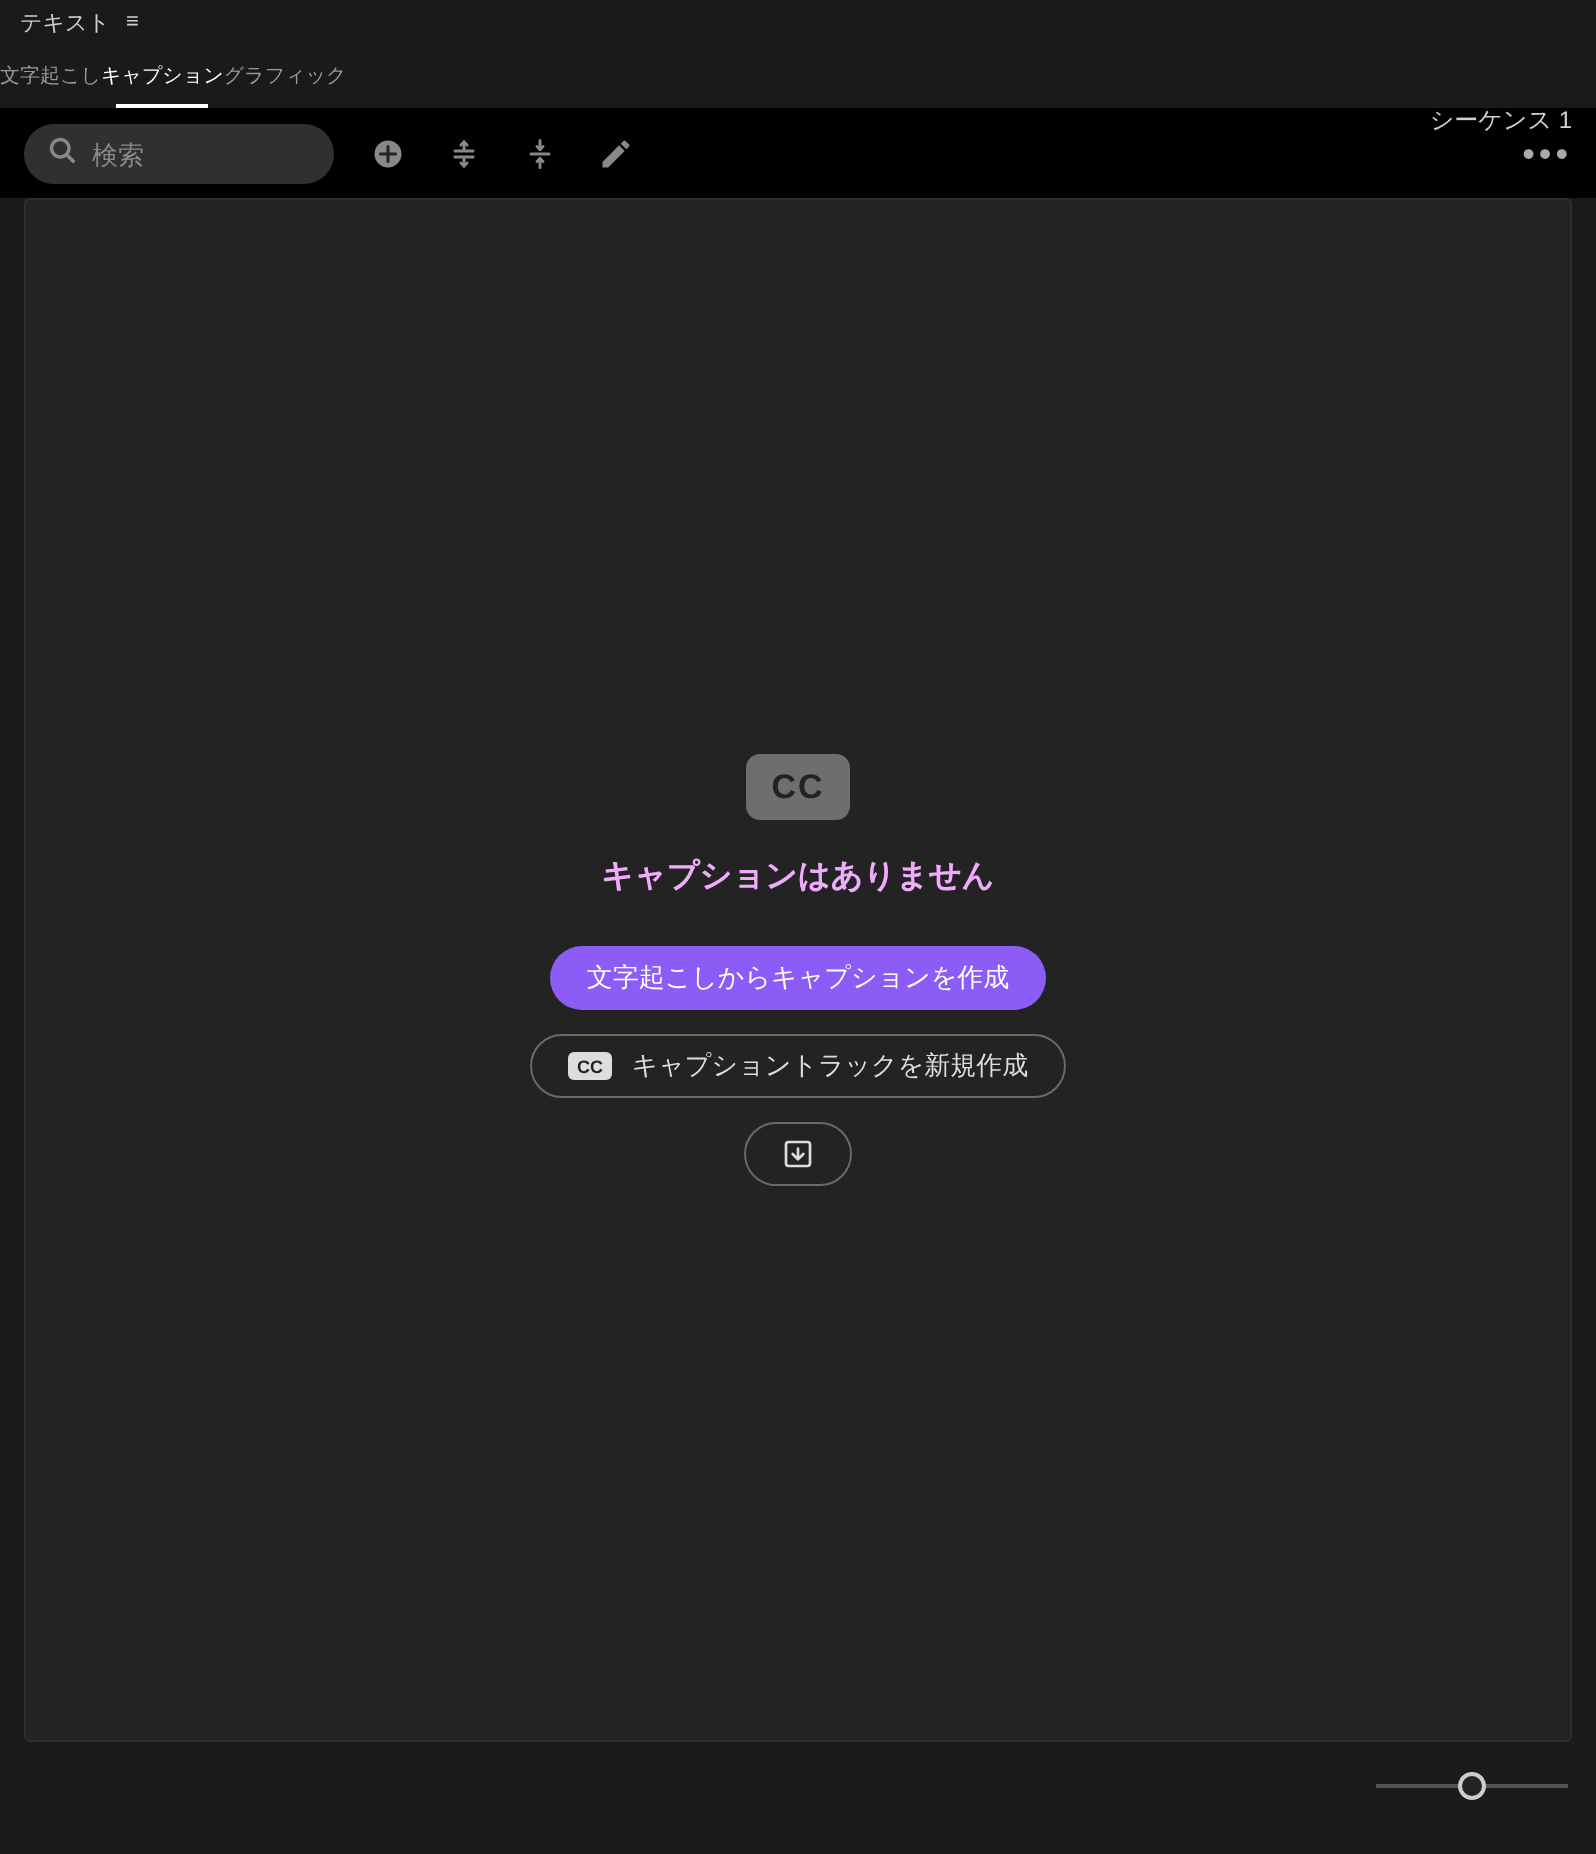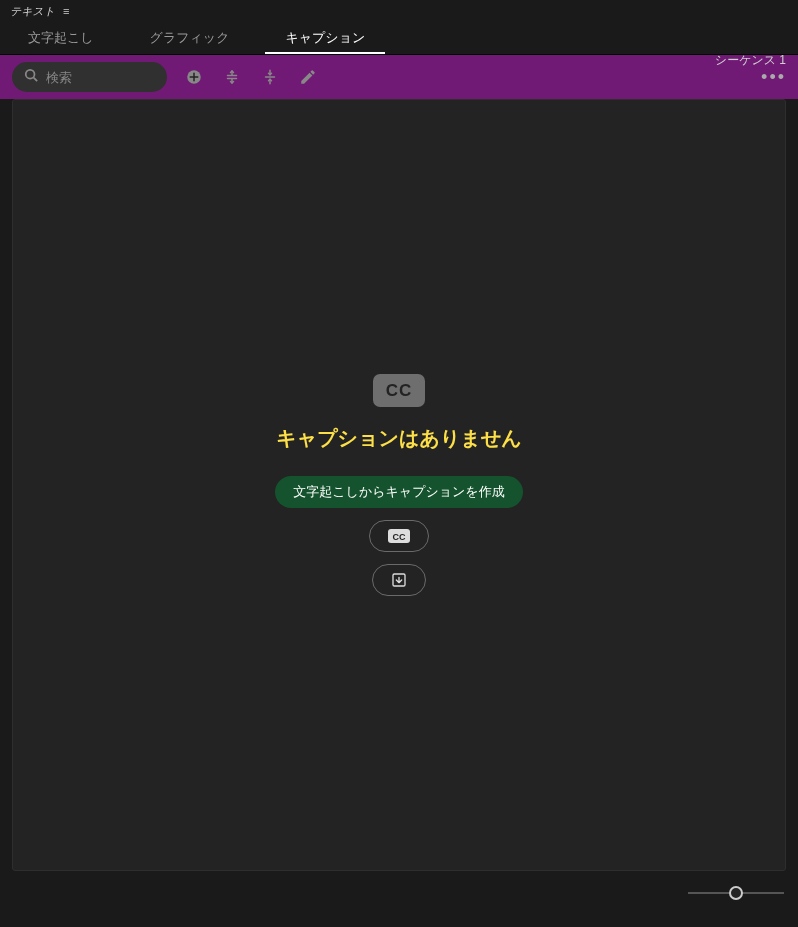"テキスト" .panel-title { font-style: italic -> none }
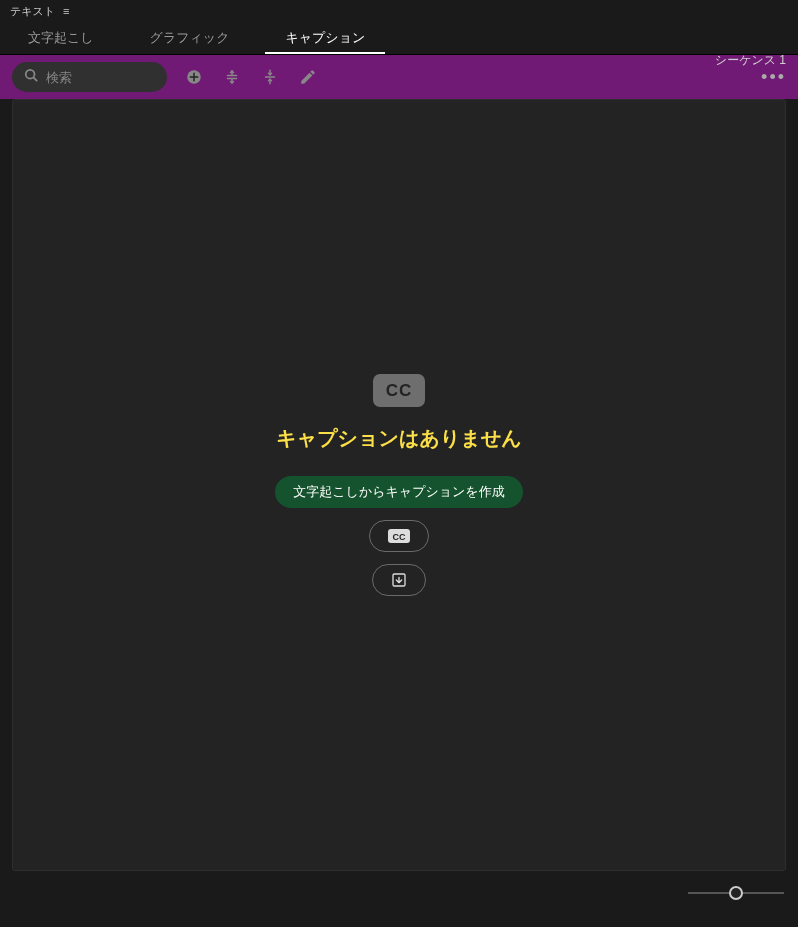"文字起こし" .tab { font-size: 13px -> 10px; padding: 0 28px -> 0 0 }
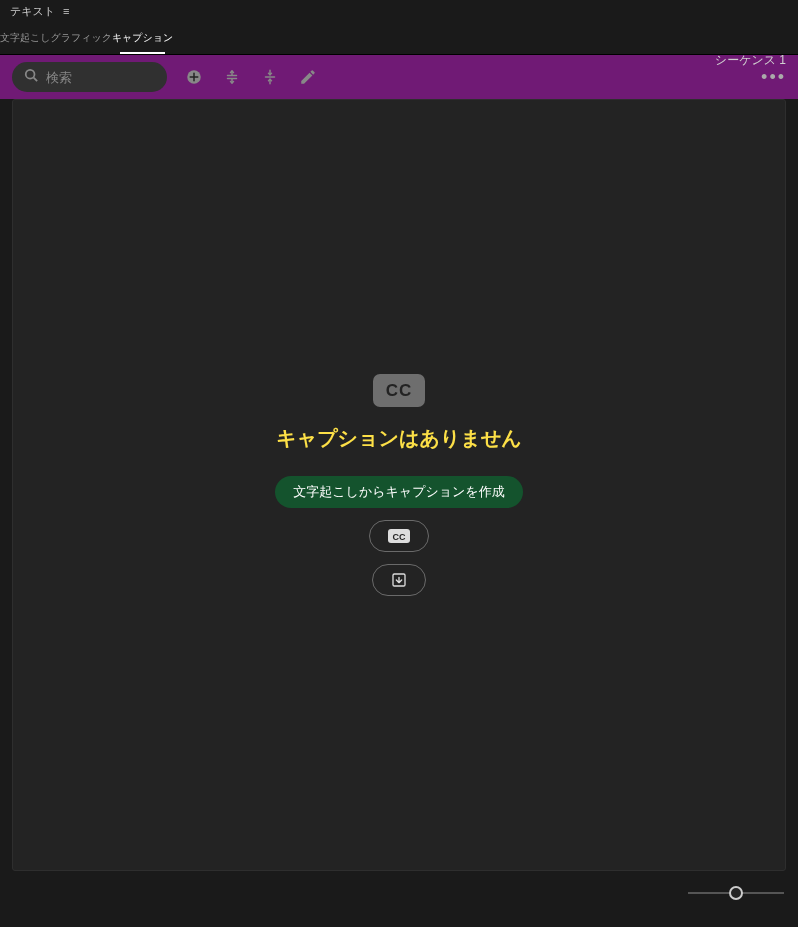"グラフィック" div.tab { order: before "キャプション" -> after "キャプション" }
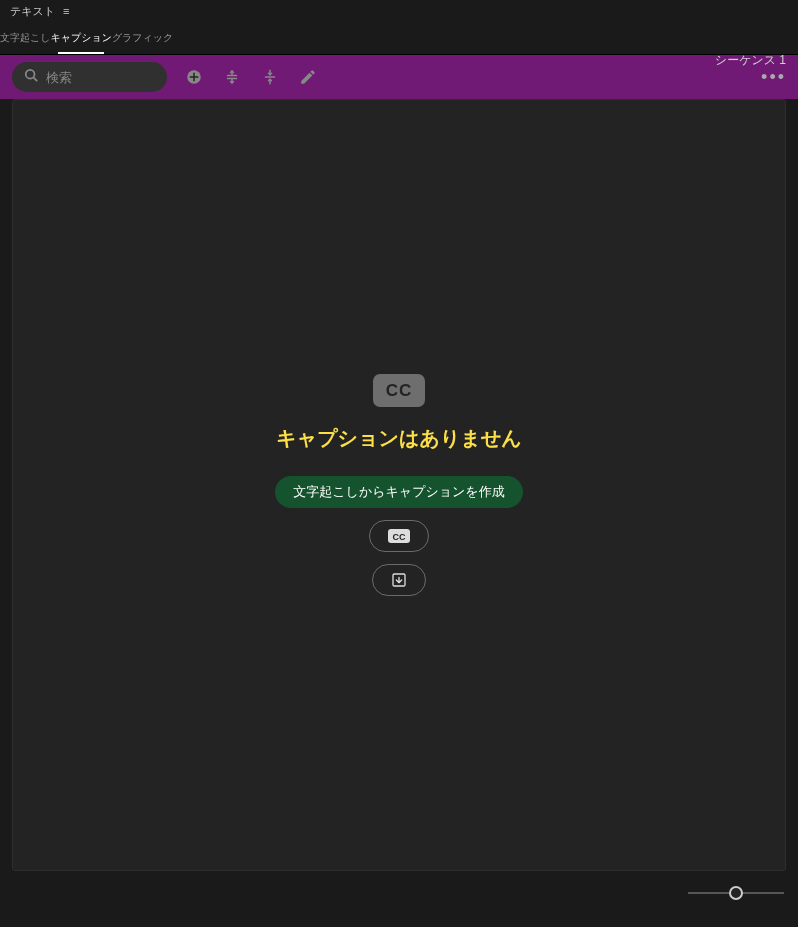"検索" .toolbar { background: #701a75 -> #000000 }
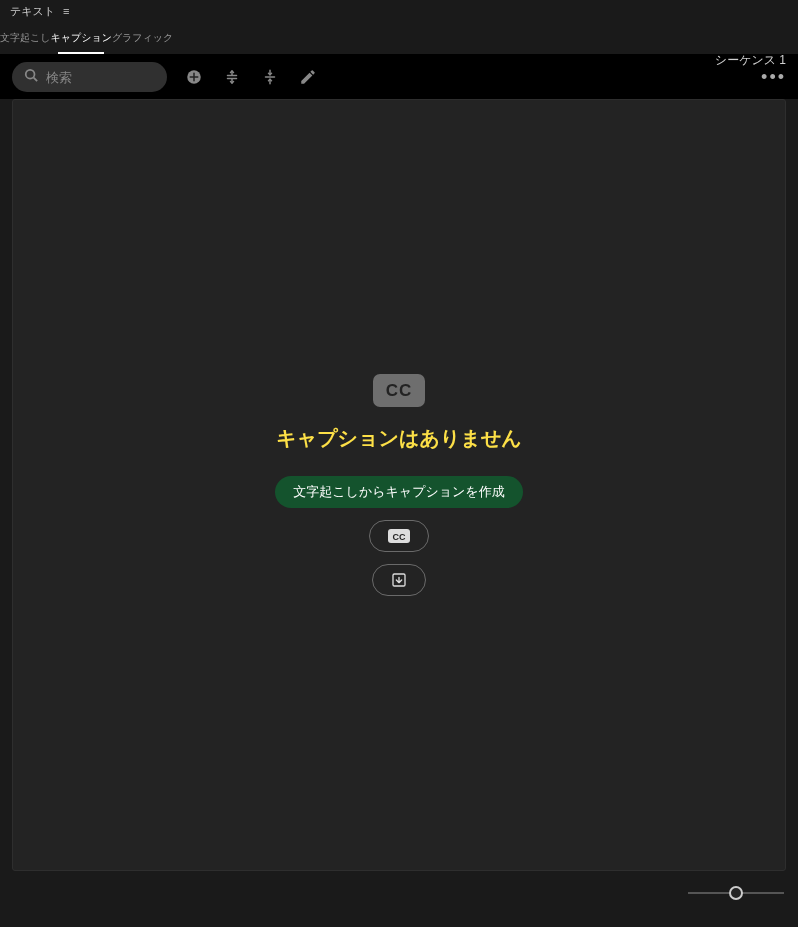"キャプションはありません" .empty-title { color: #fde047 -> #f0abfc; font-size: 20px -> 16px }
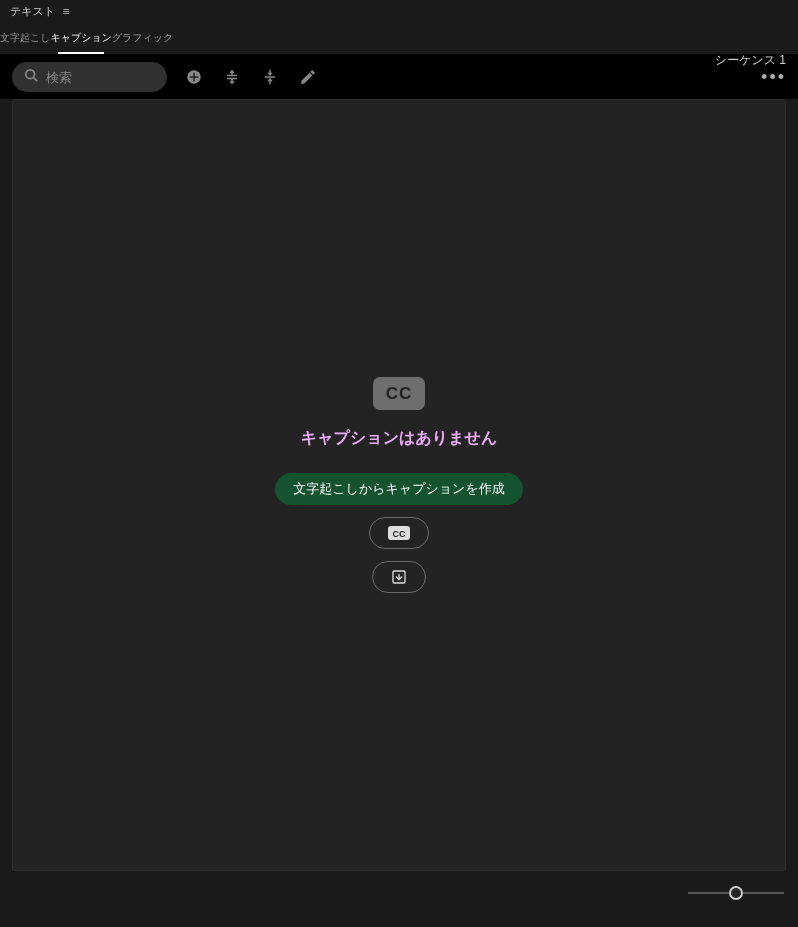"文字起こしからキャプションを作成" .btn-primary { background: #14532d -> #8b5cf6 }
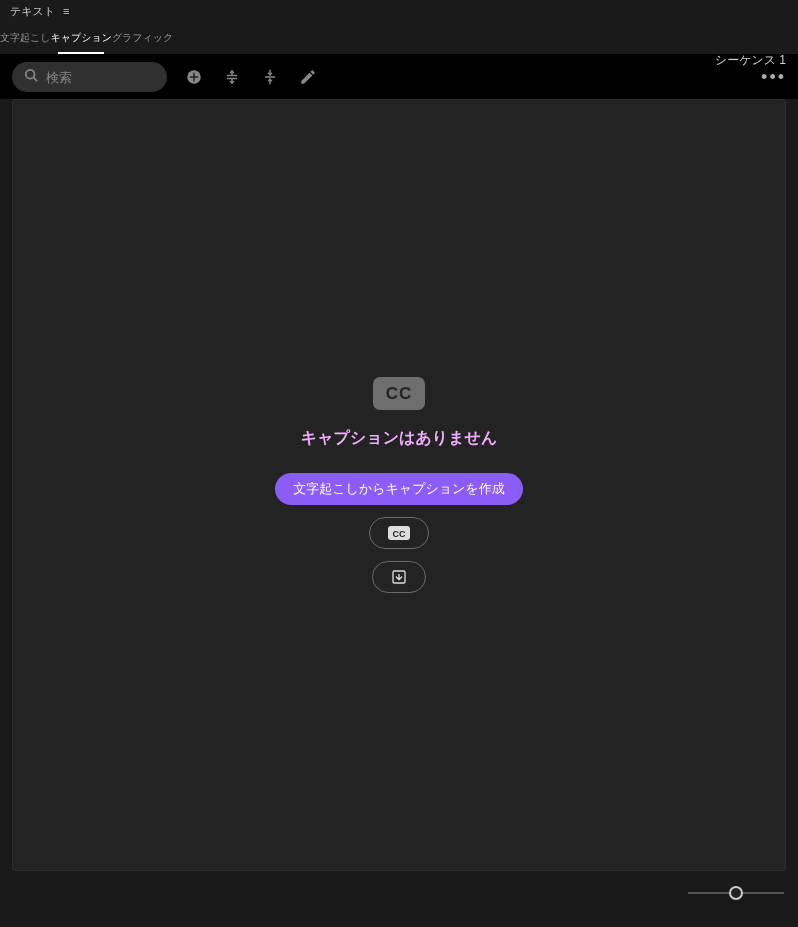"キャプショントラックを新規作成" span { html: none -> <span>キャプショントラックを新規作成</span> }
